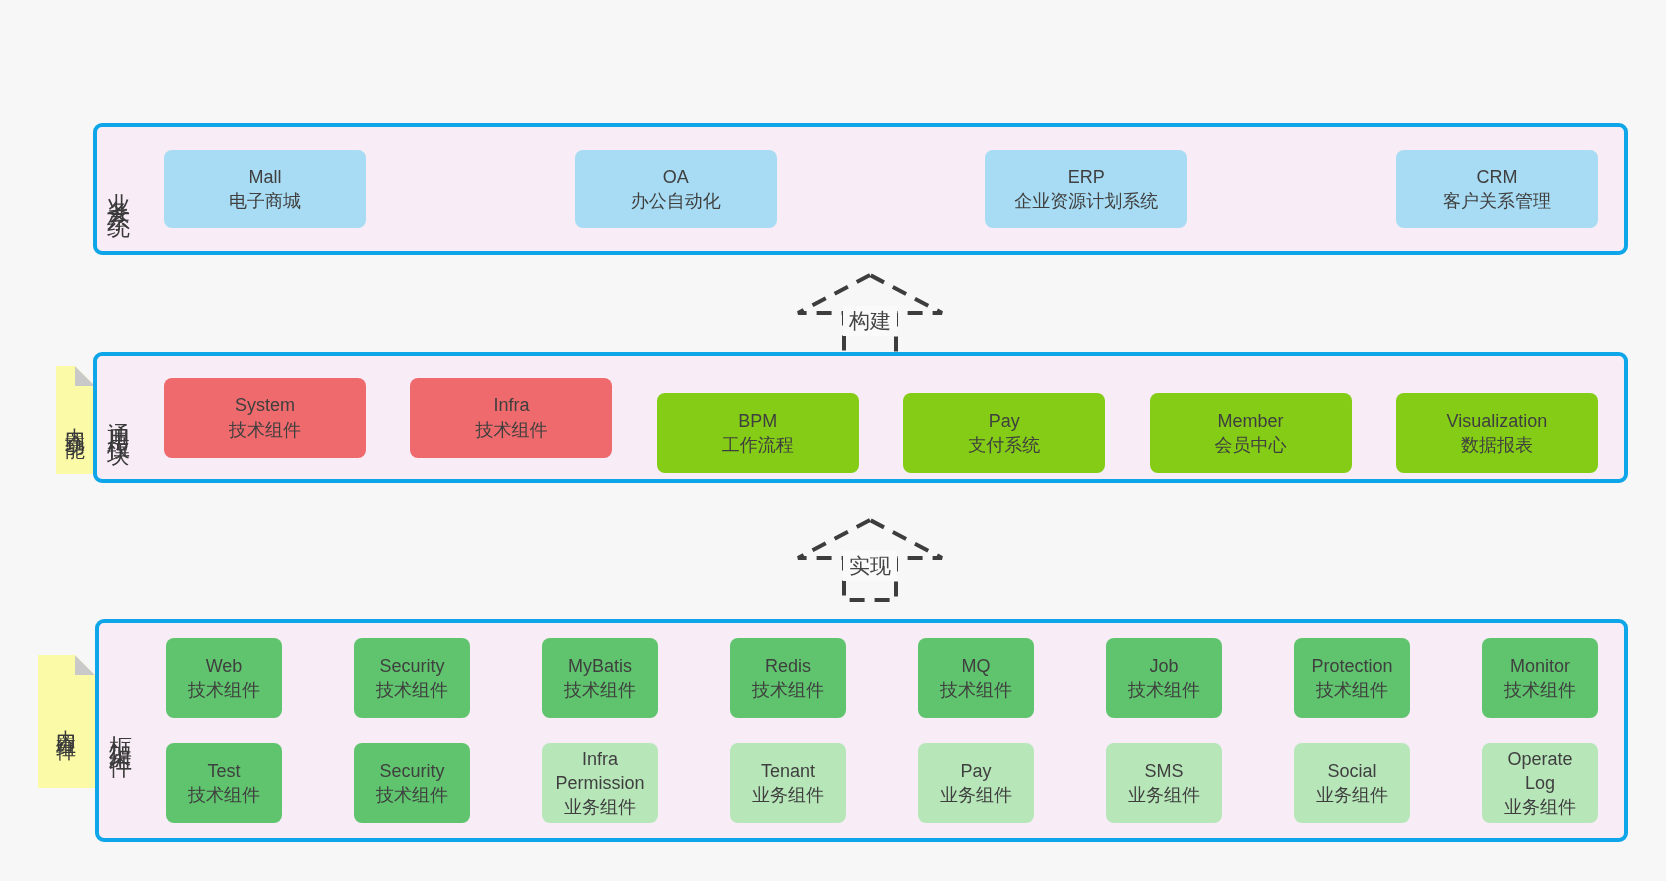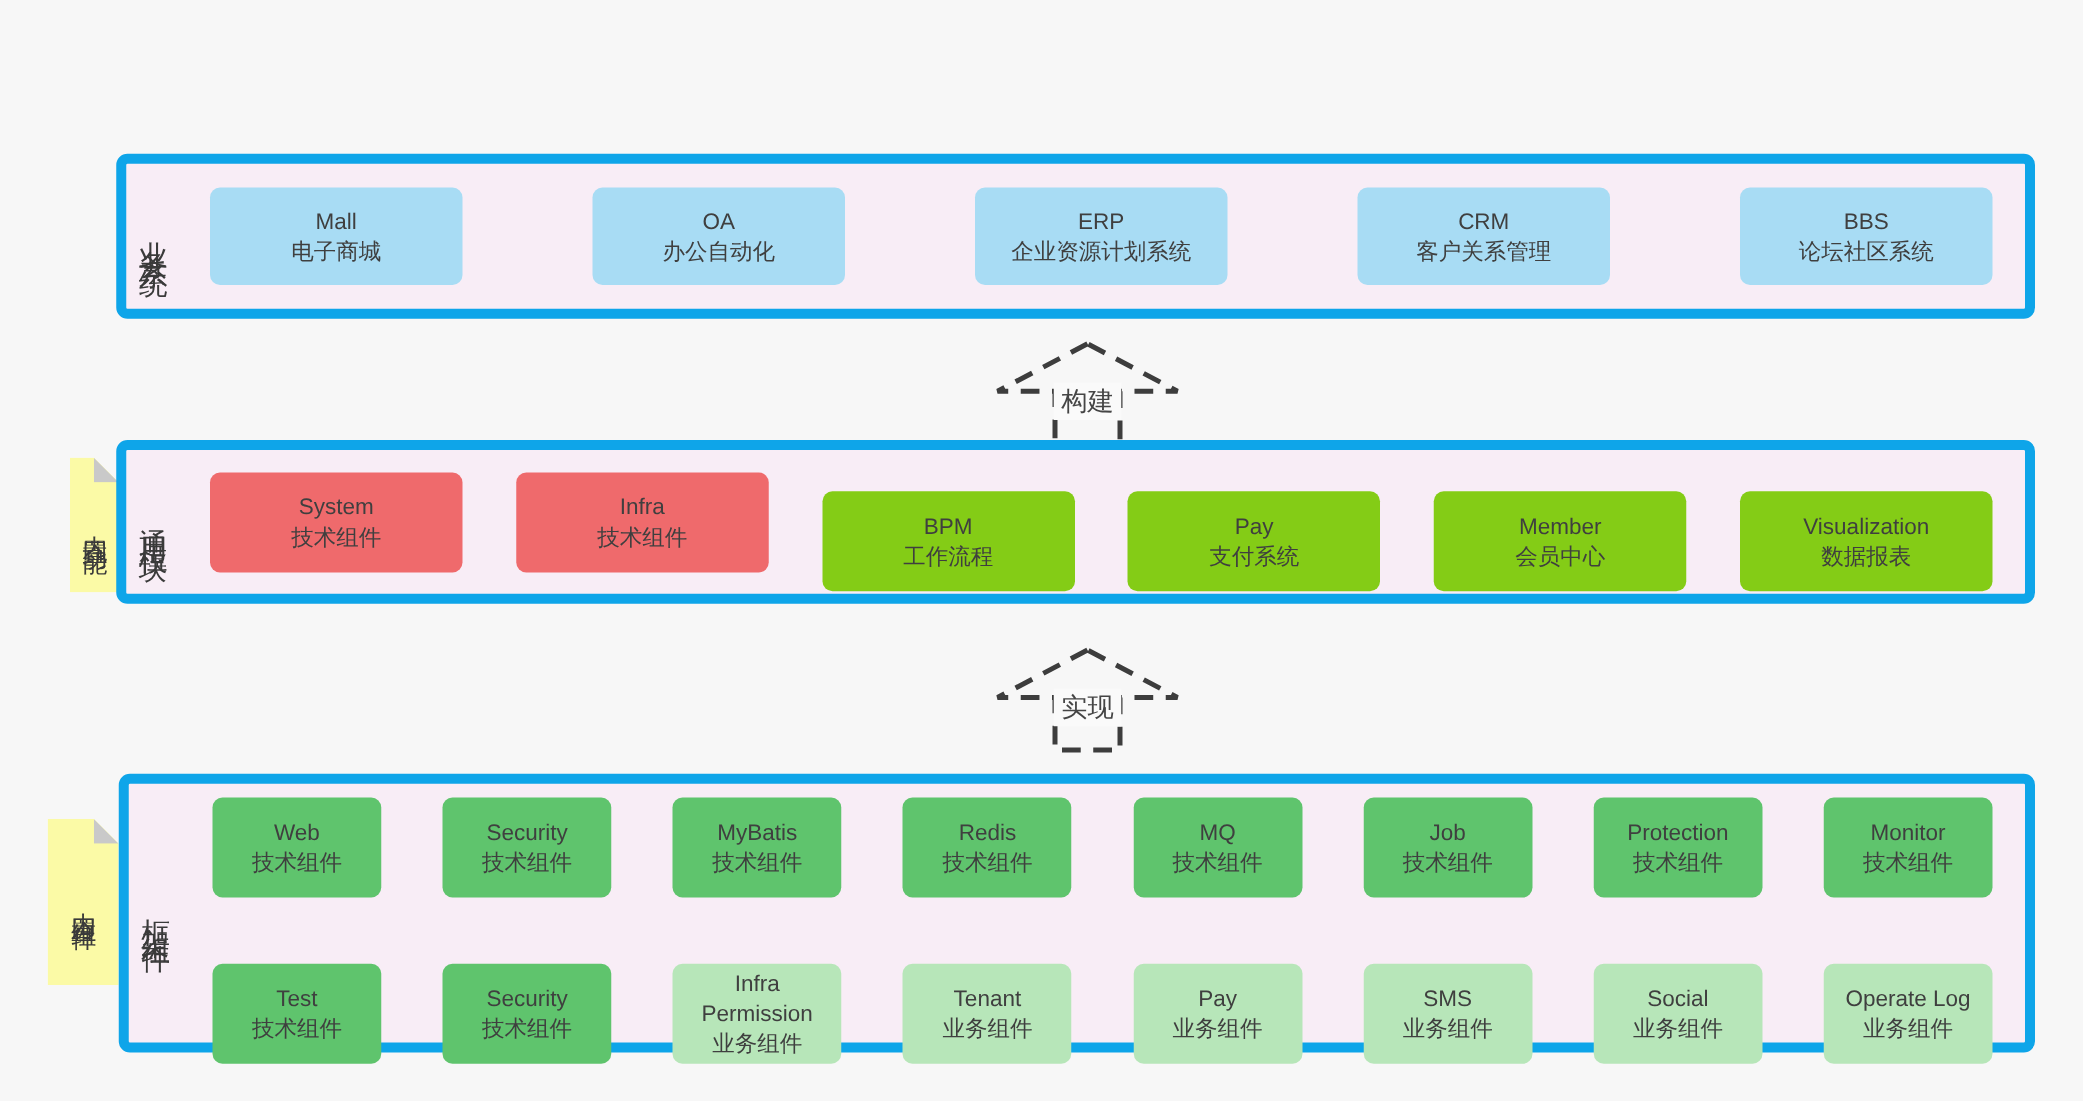"Mall" .panel { border: 8px solid #0ea5e9 -> 4px solid #0ea5e9 }
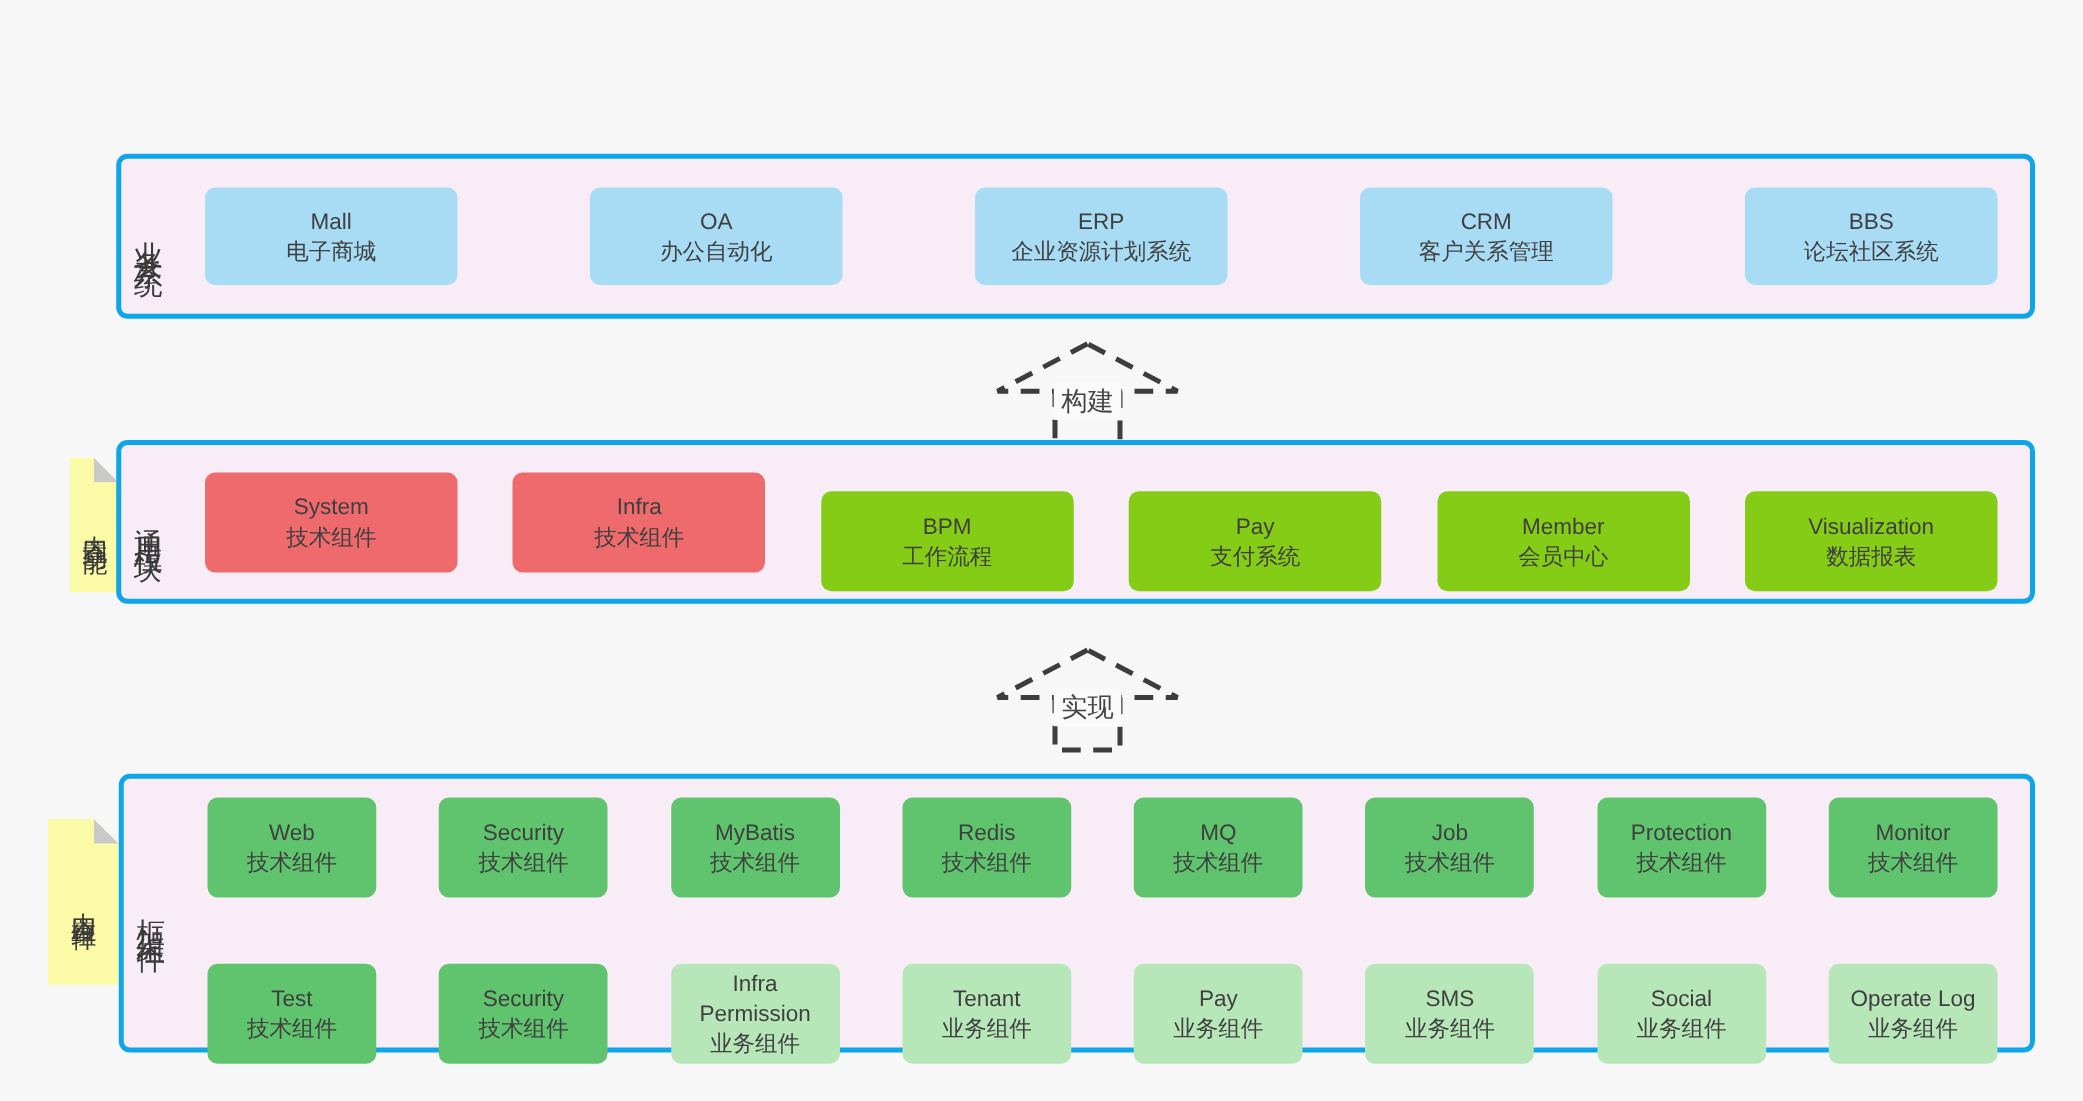"BBS" div.box { html: <div> <div>BBS</div> <div>论坛社区系统</div> </div> -> none }
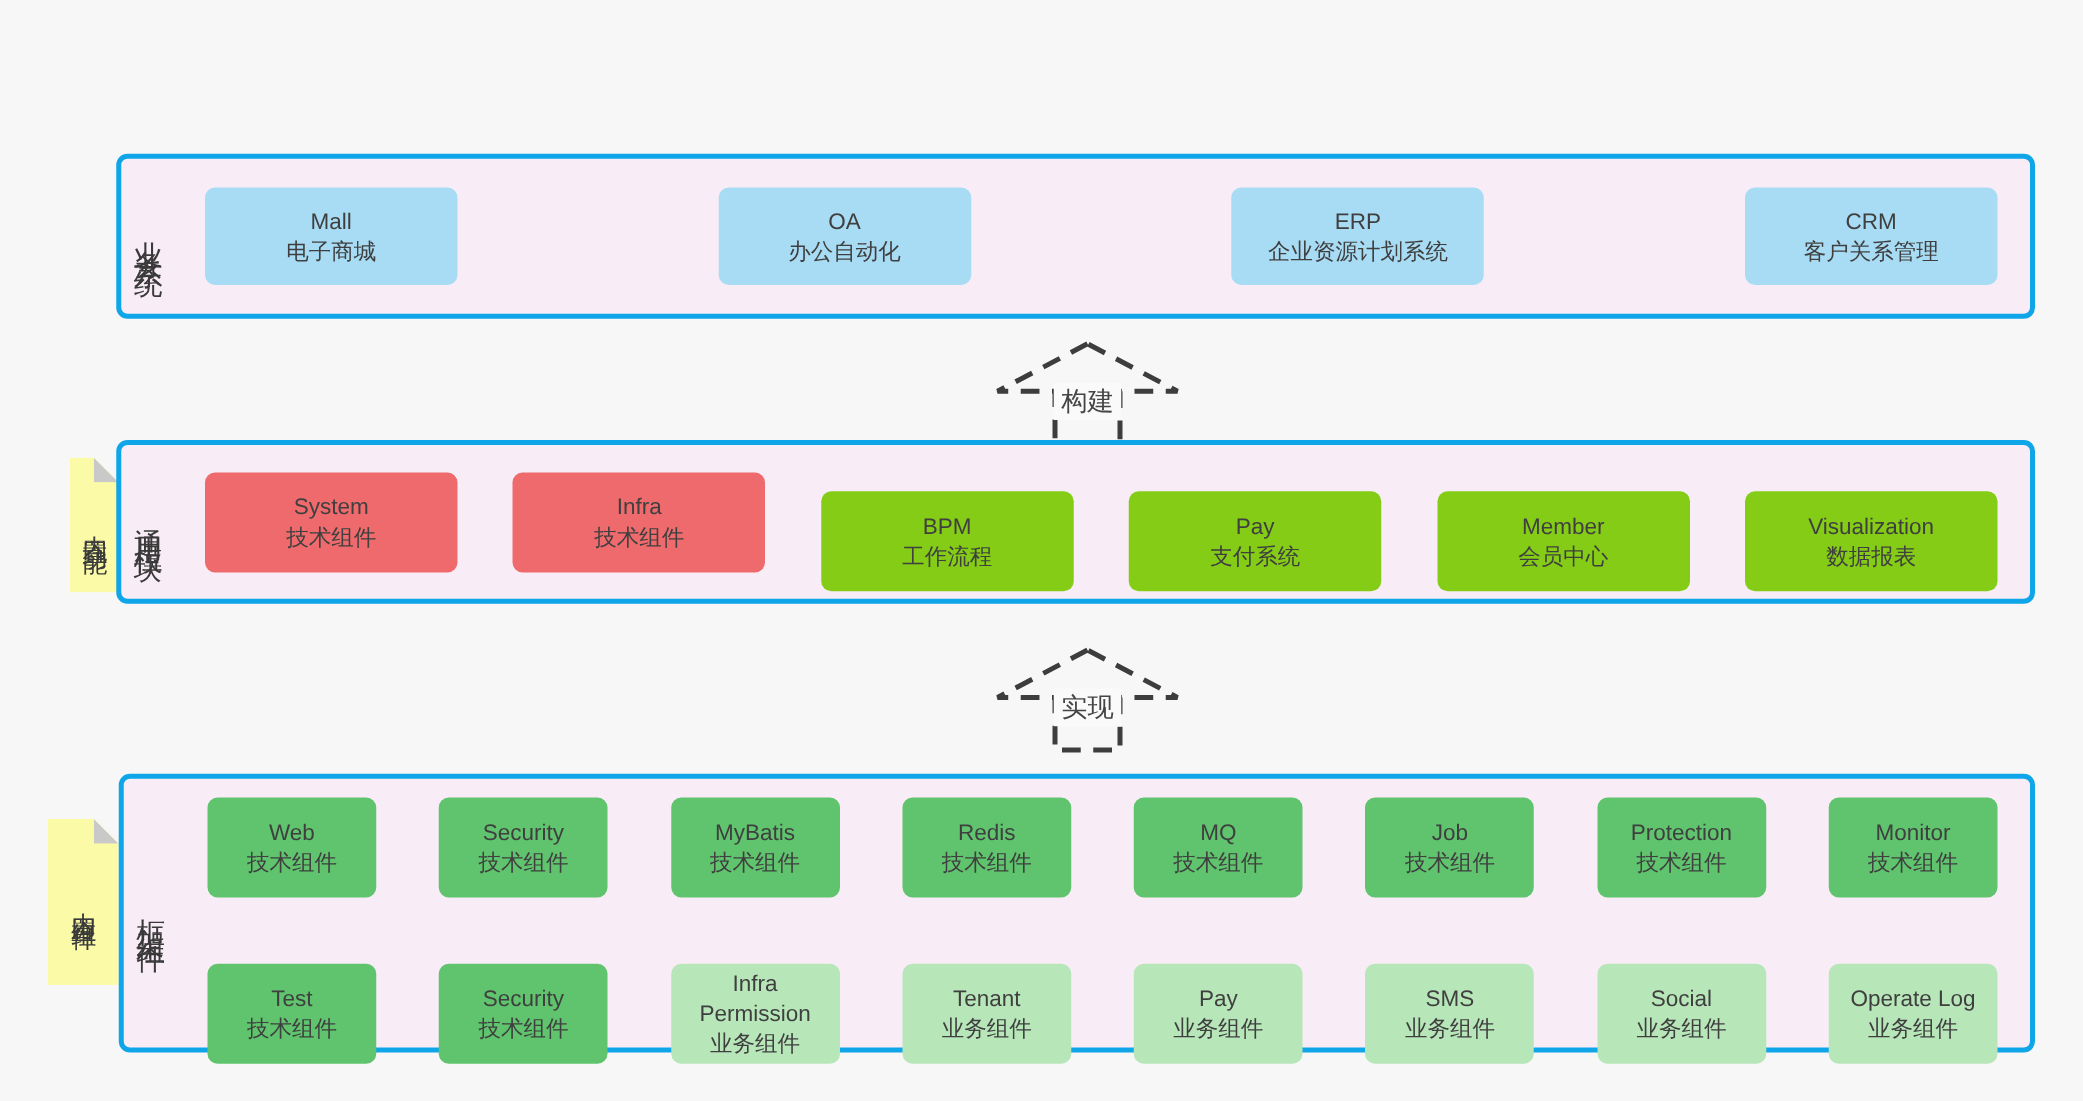"Web" .panel-bottom .box { margin-top: 28px -> none; width: 135px -> 116px }
